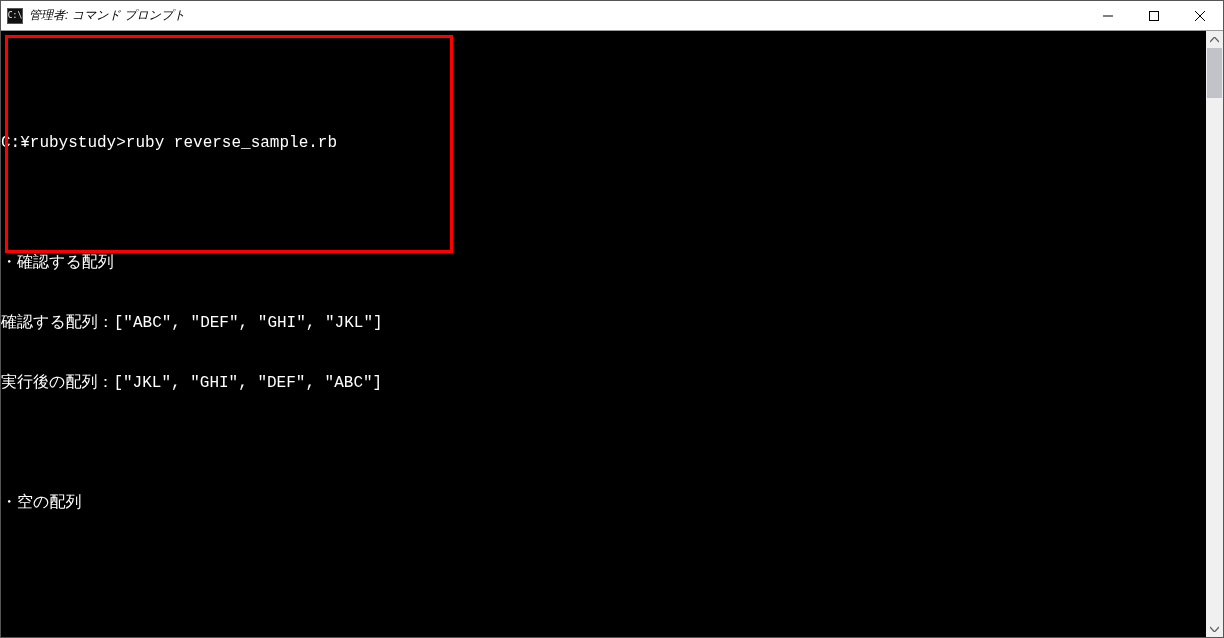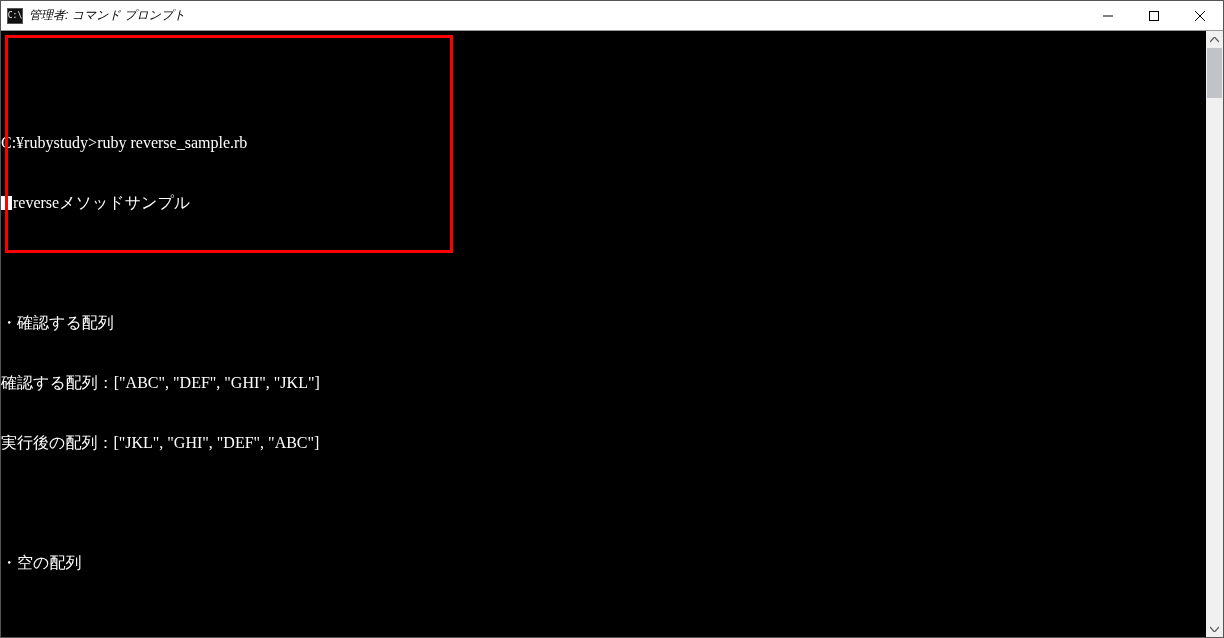"C:¥rubystudy>ruby reverse_sample.rb" .terminal { font-family: Liberation Serif, serif -> Liberation Mono, monospace }
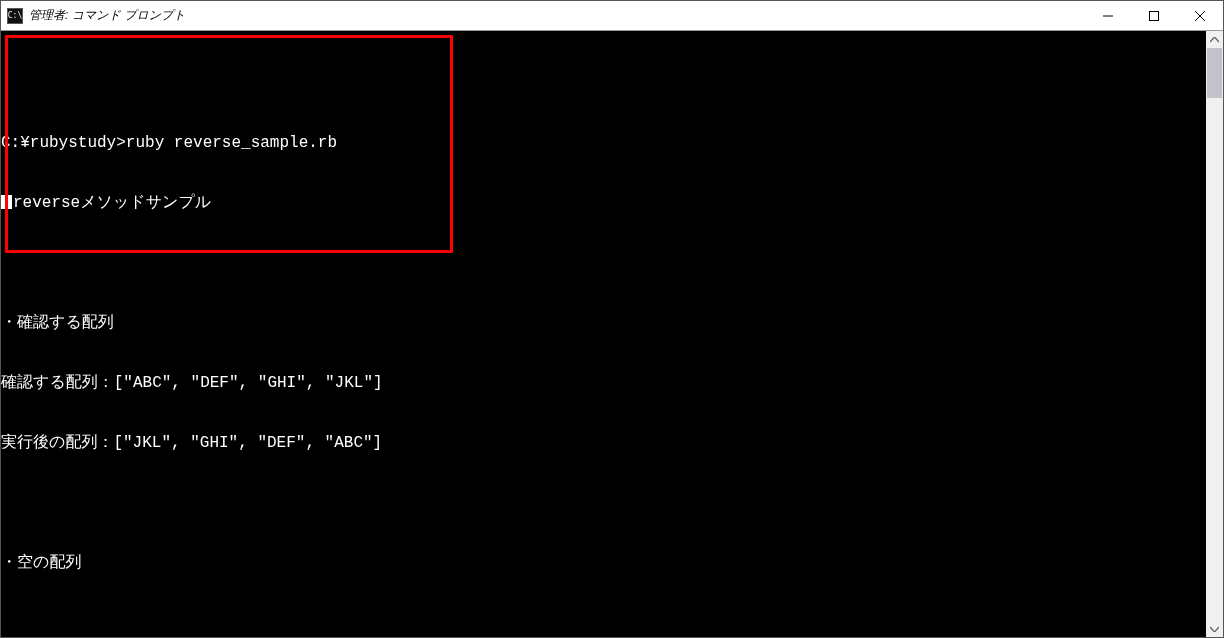"reverseメソッドサンプル" div.line { html: <div><span></span><span>reverseメソッドサンプル</span></div> -> none }
